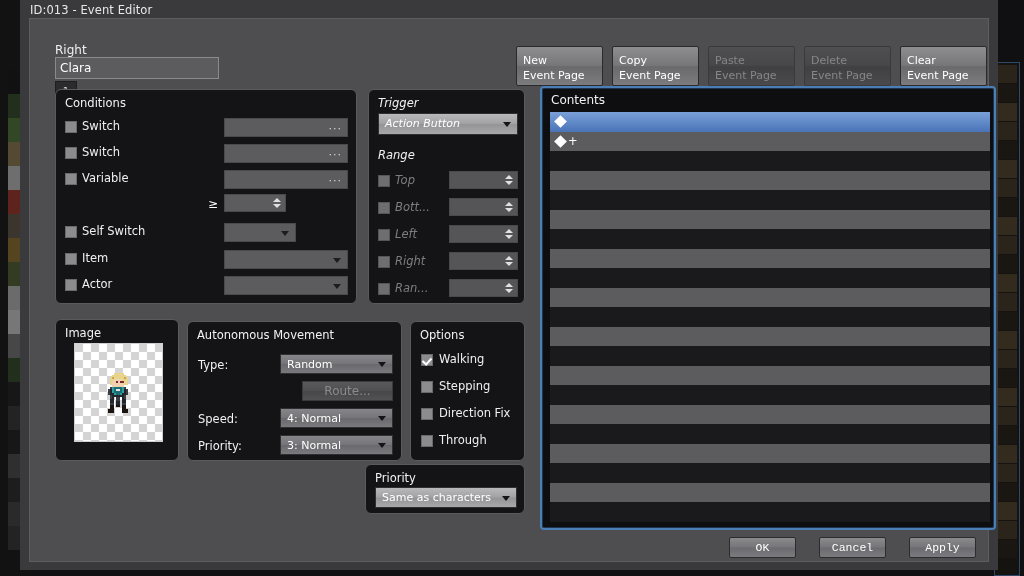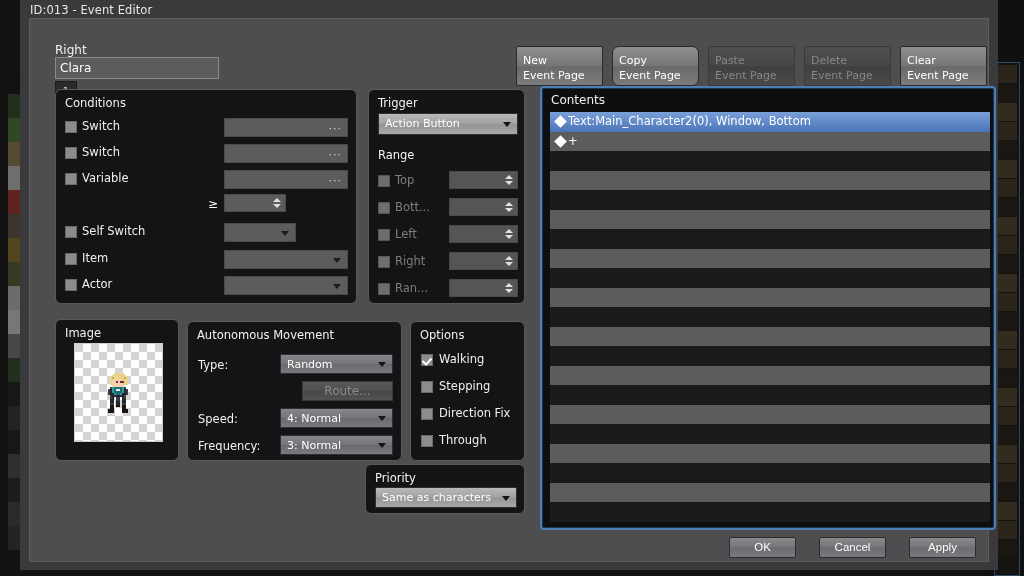"Copy" button.pagebtn { border-radius: 7px -> none }
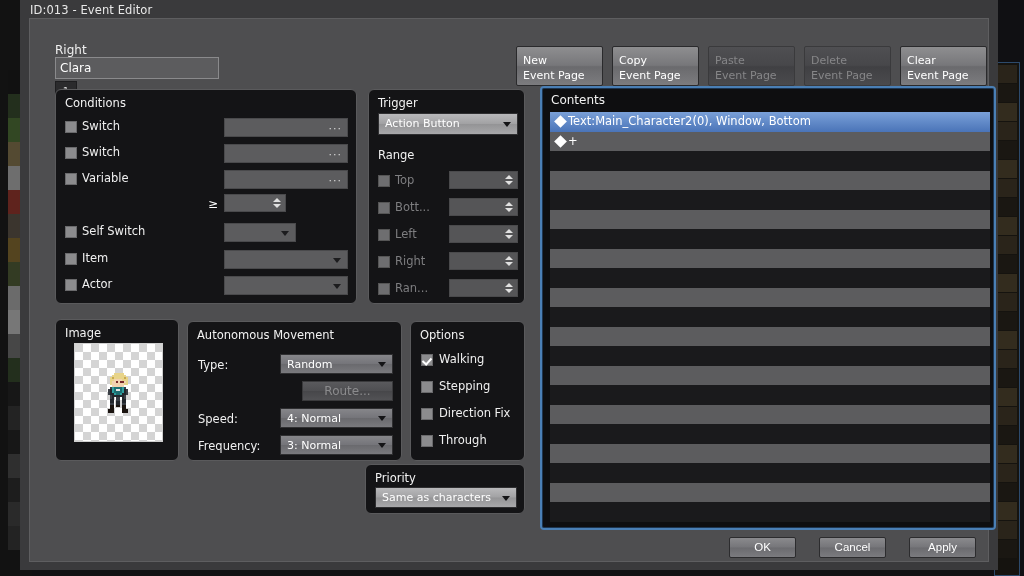"Trigger" div.group { font-style: none -> italic }
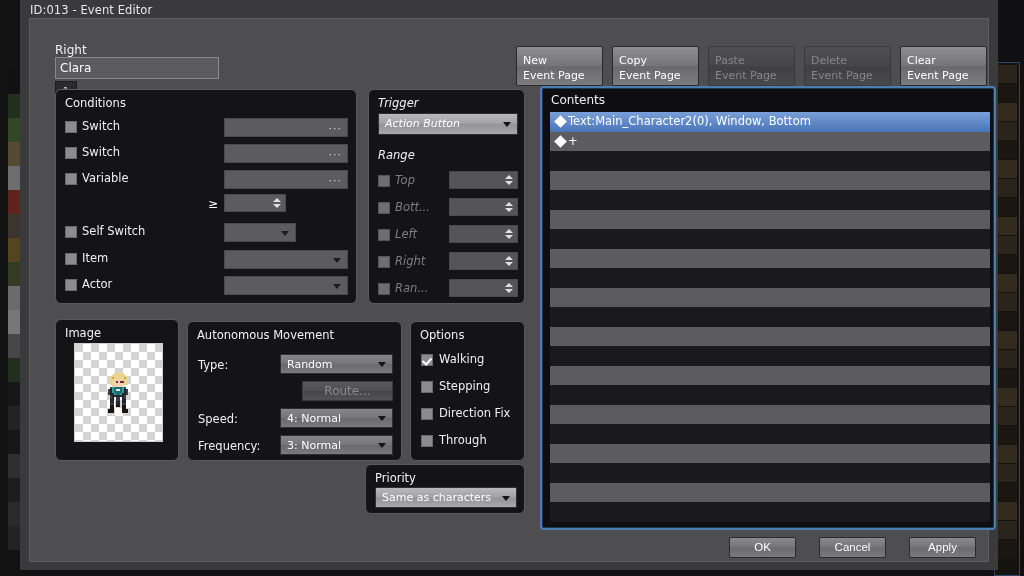"Text:Main_Character2(0), Window, Bottom" span { html: <span>Text:Main_Character2(0), Window, Bottom</span> -> none }
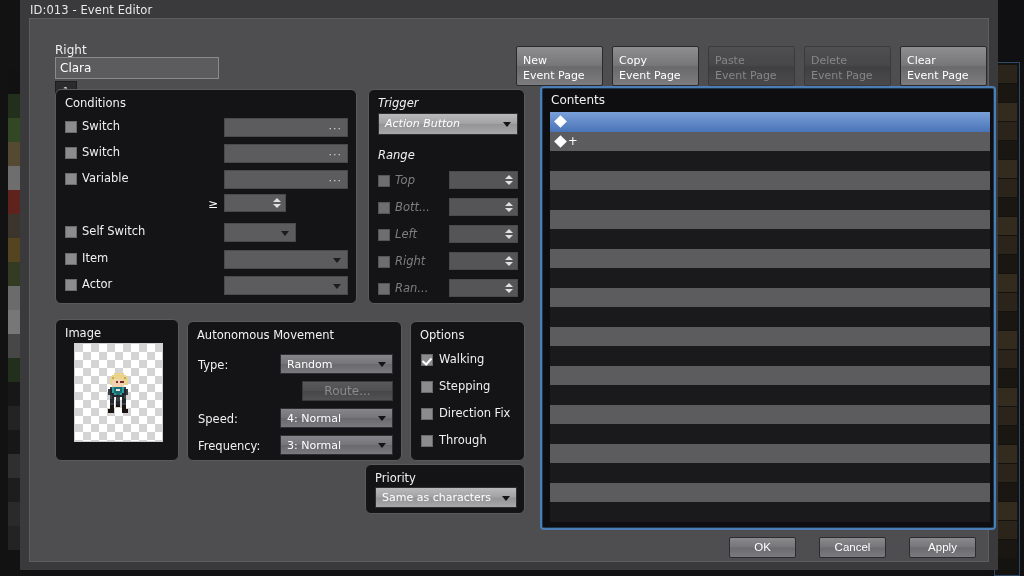"Frequency:" div.cb-lab { text: Frequency -> Priority }
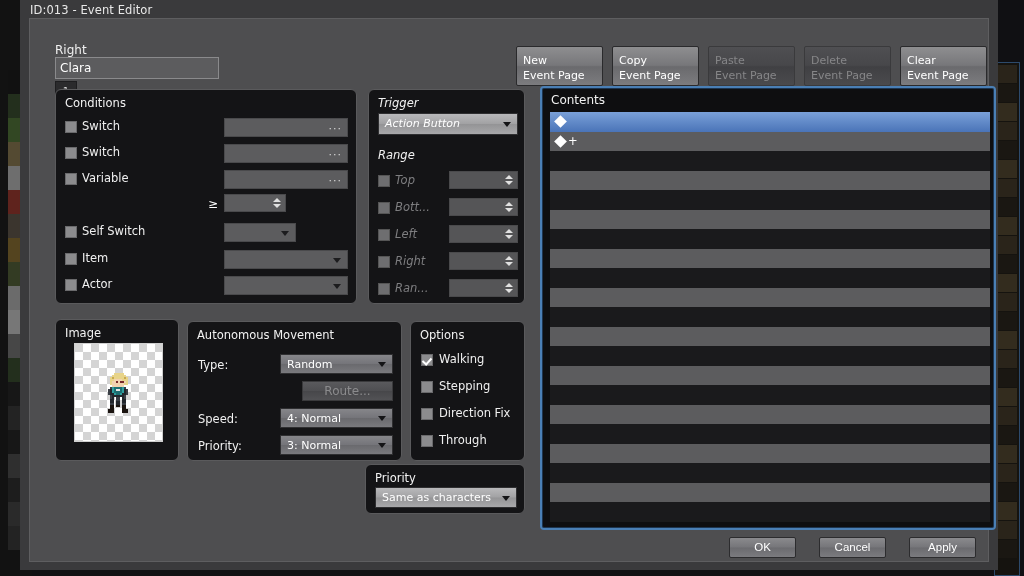"OK" .btm { font-family: Liberation Sans, sans-serif -> Liberation Mono, monospace }
